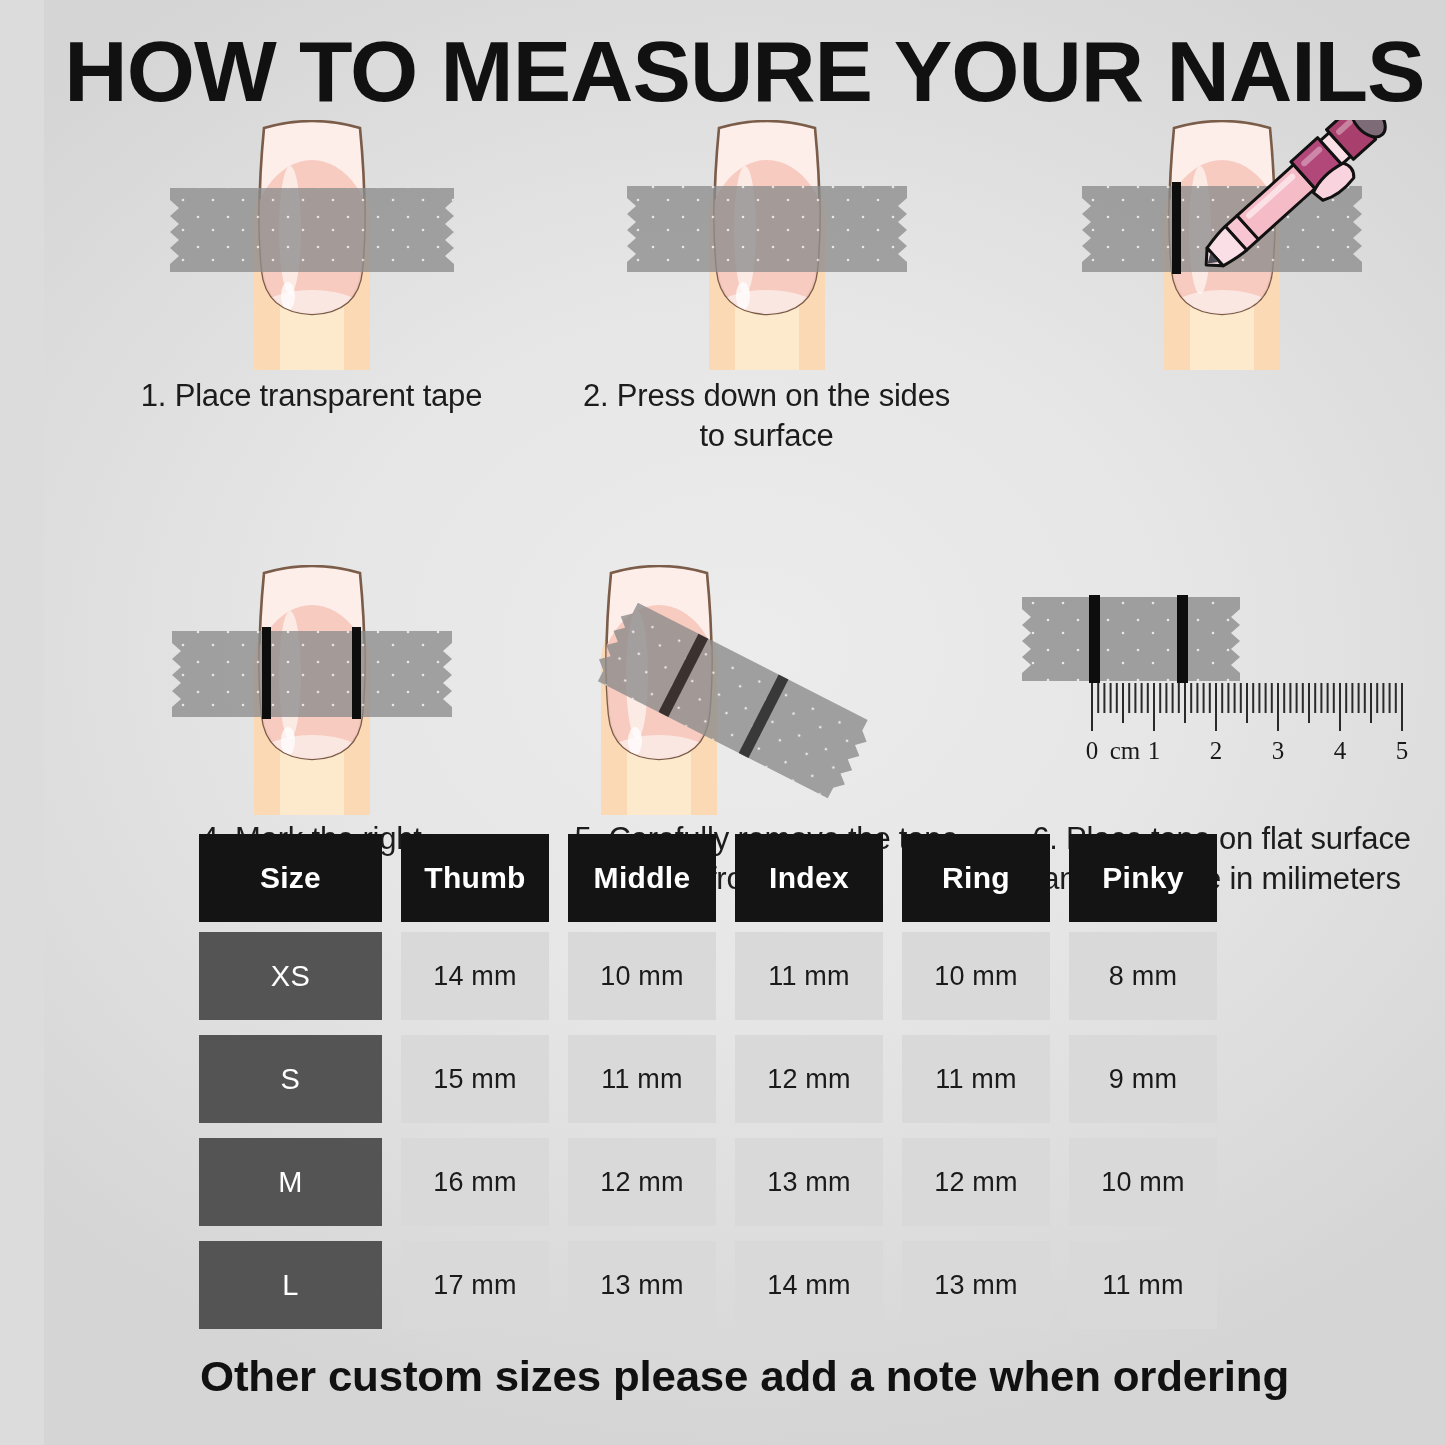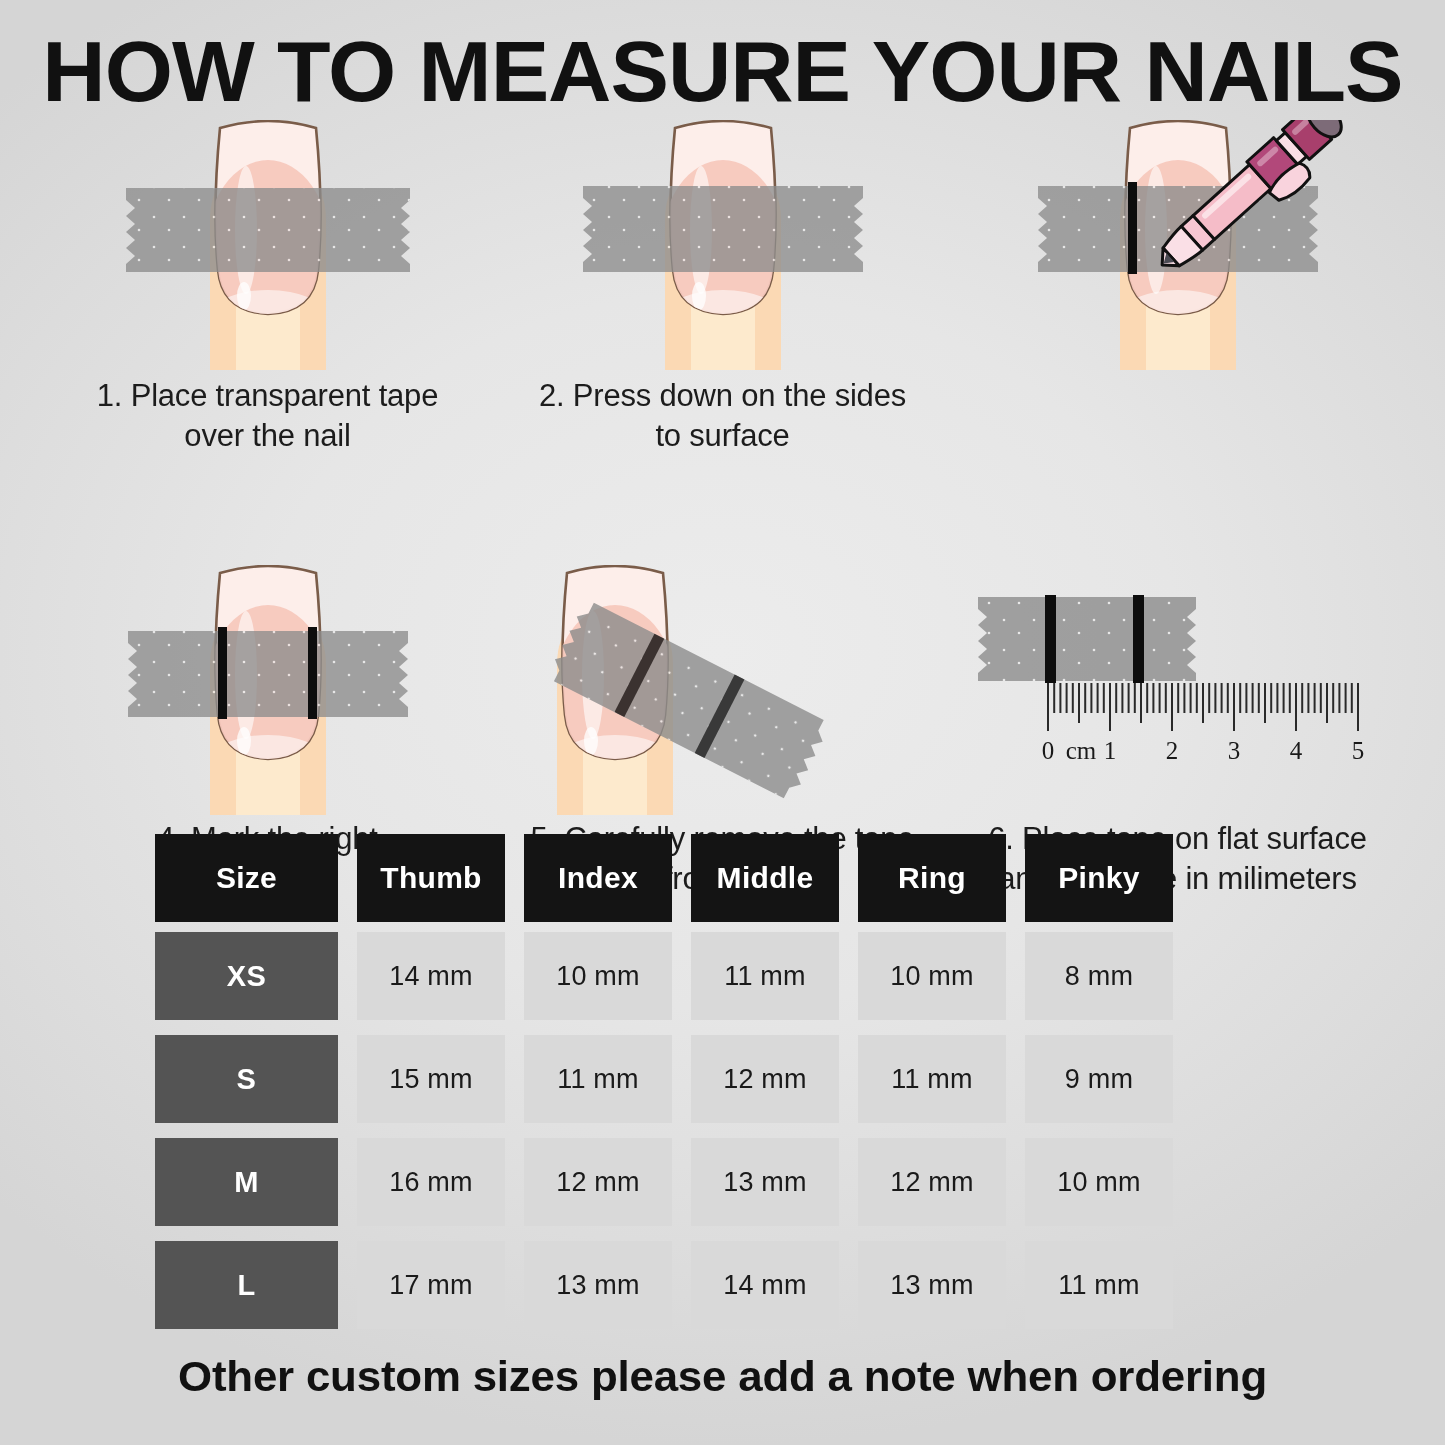"HOW TO MEASURE YOUR NAILS" #page { margin-left: none -> 44px }
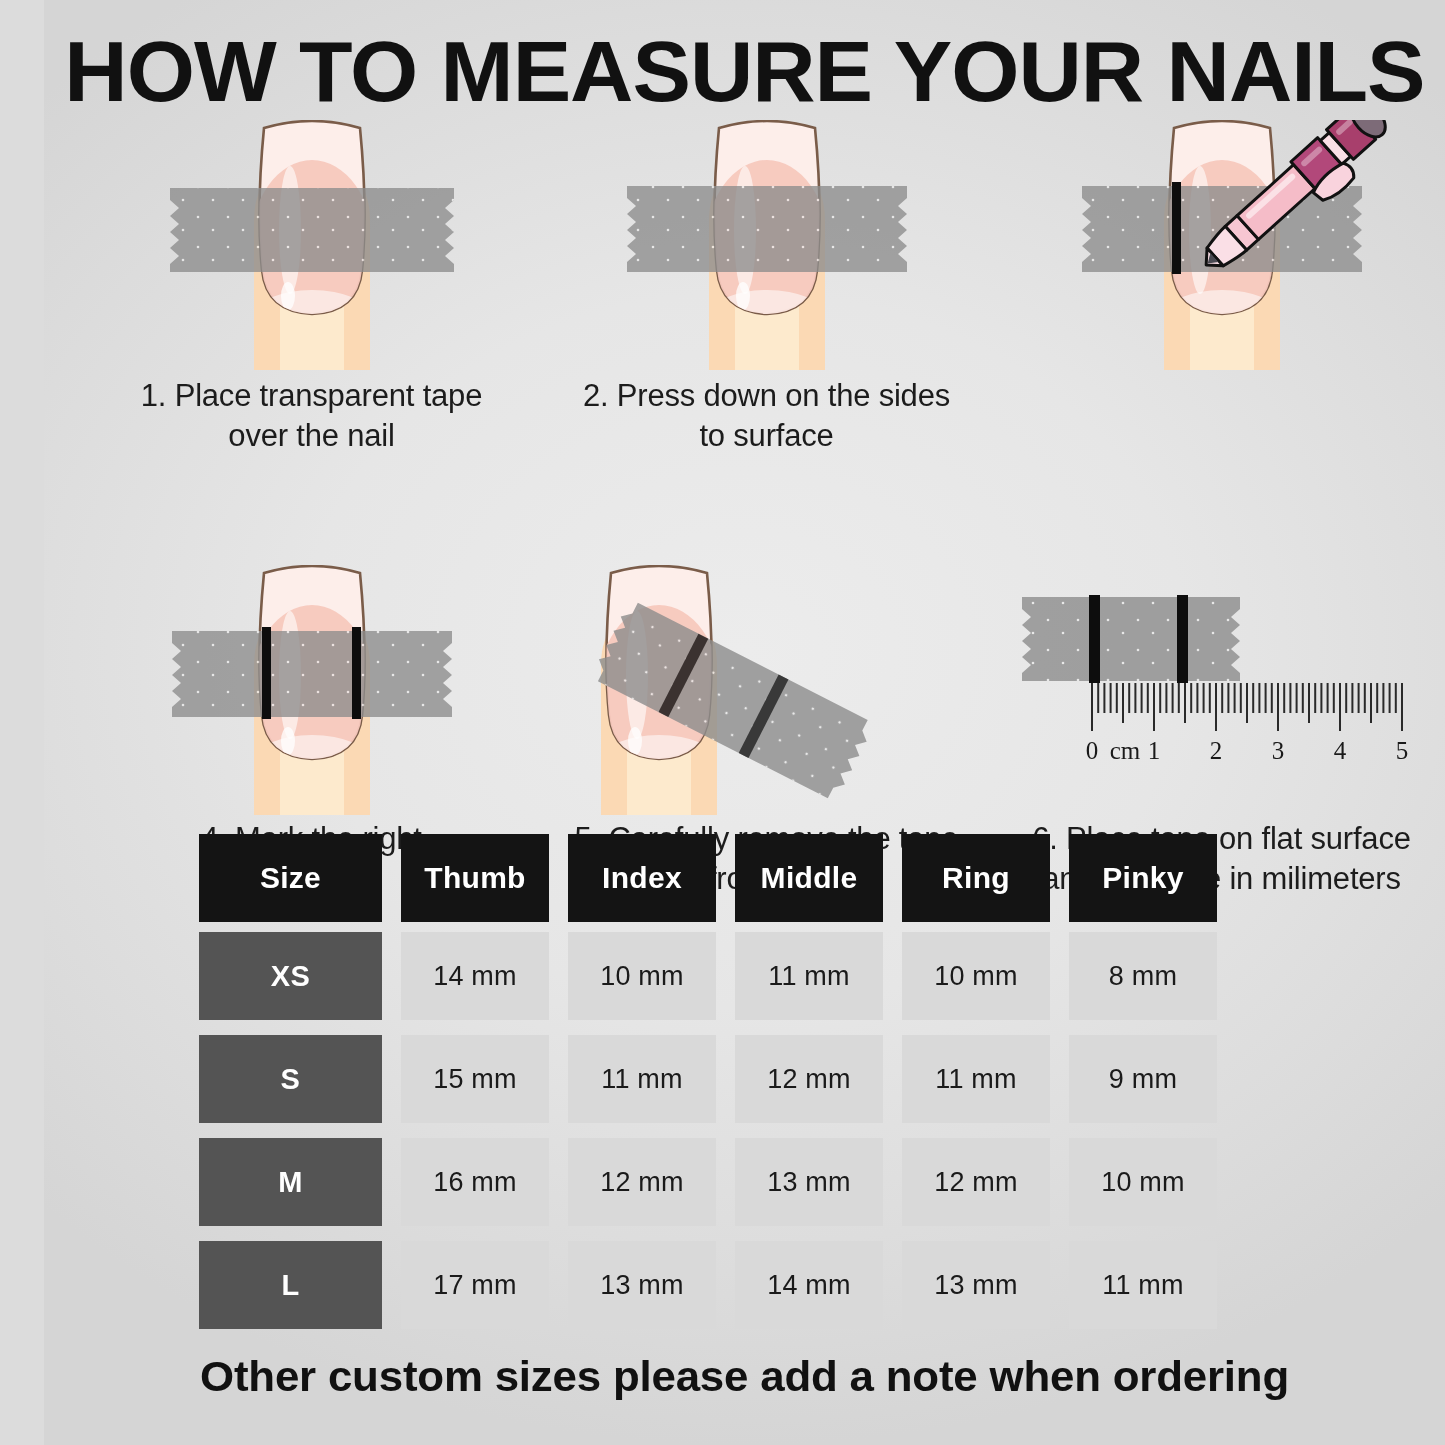"over the nail" div { html: <div>over the nail</div> -> none }
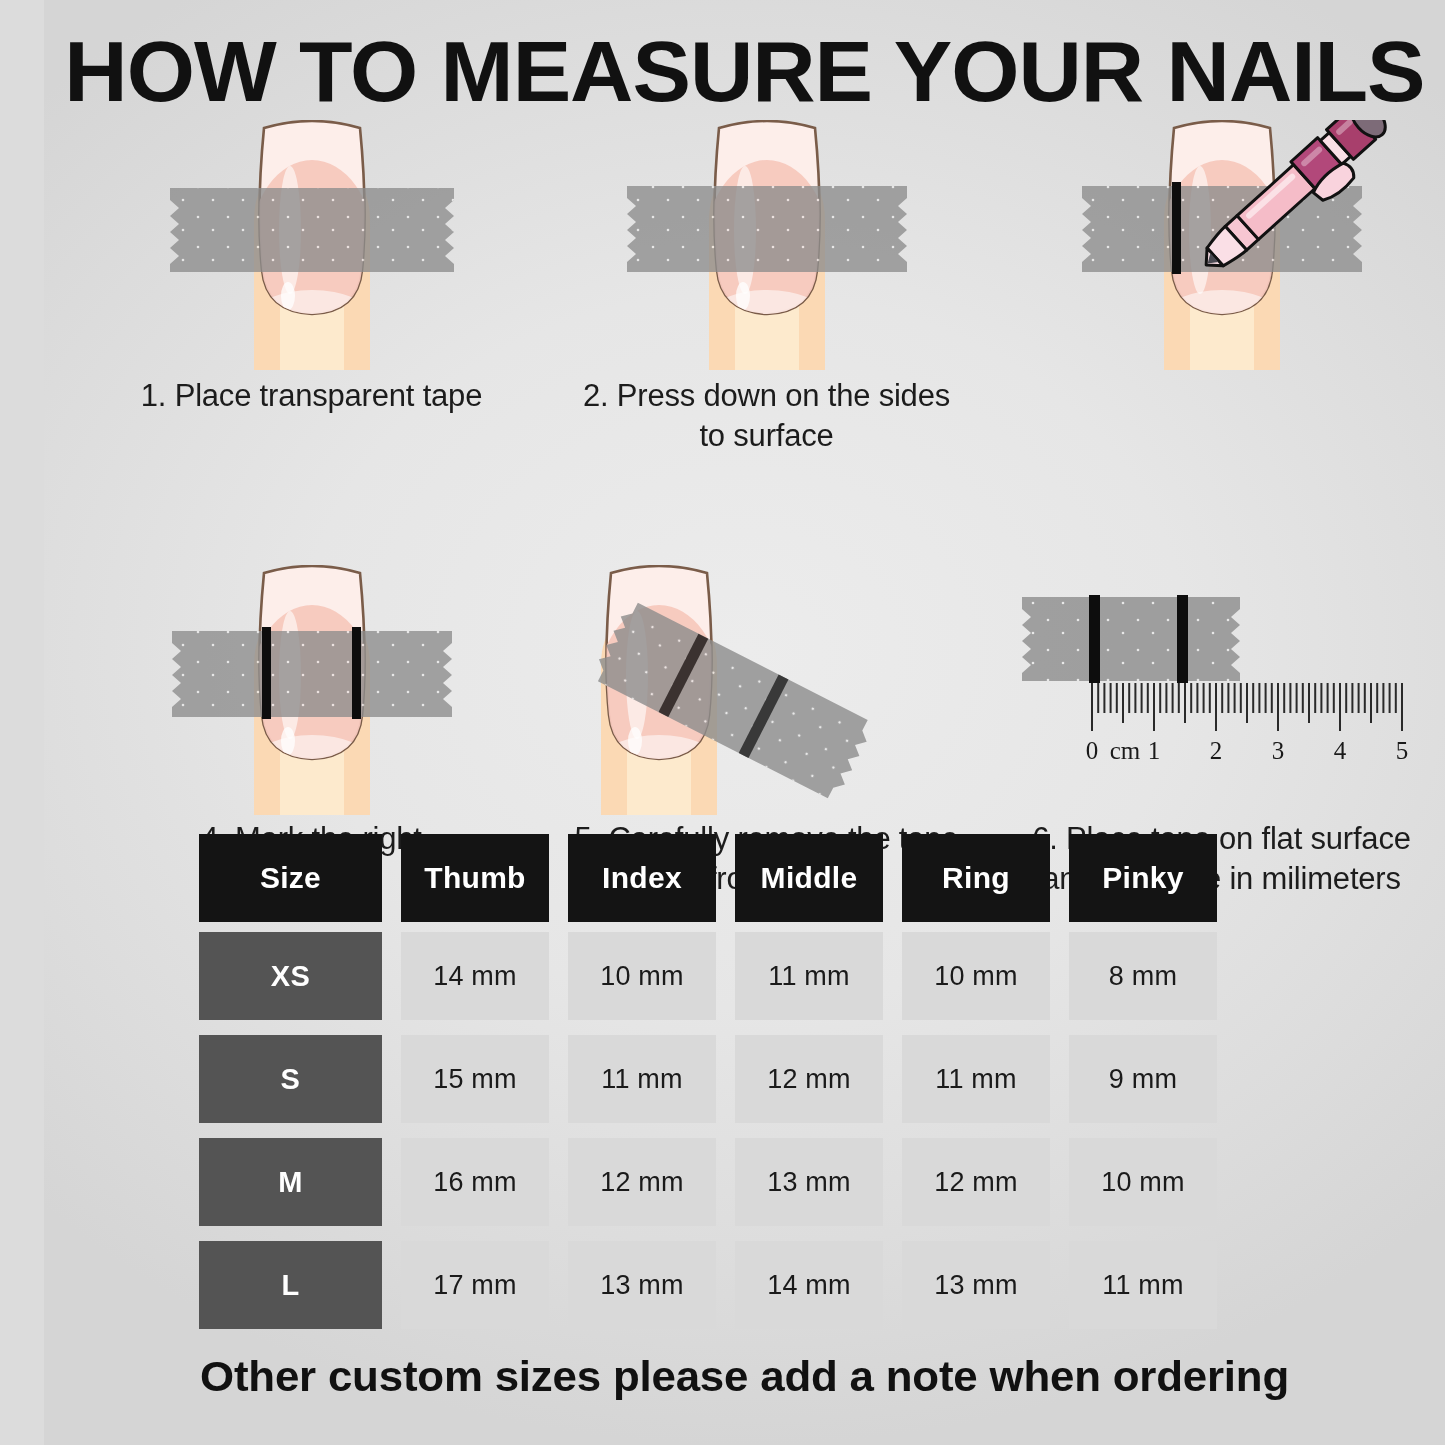"Index" div.cell { order: before "Middle" -> after "Middle" }
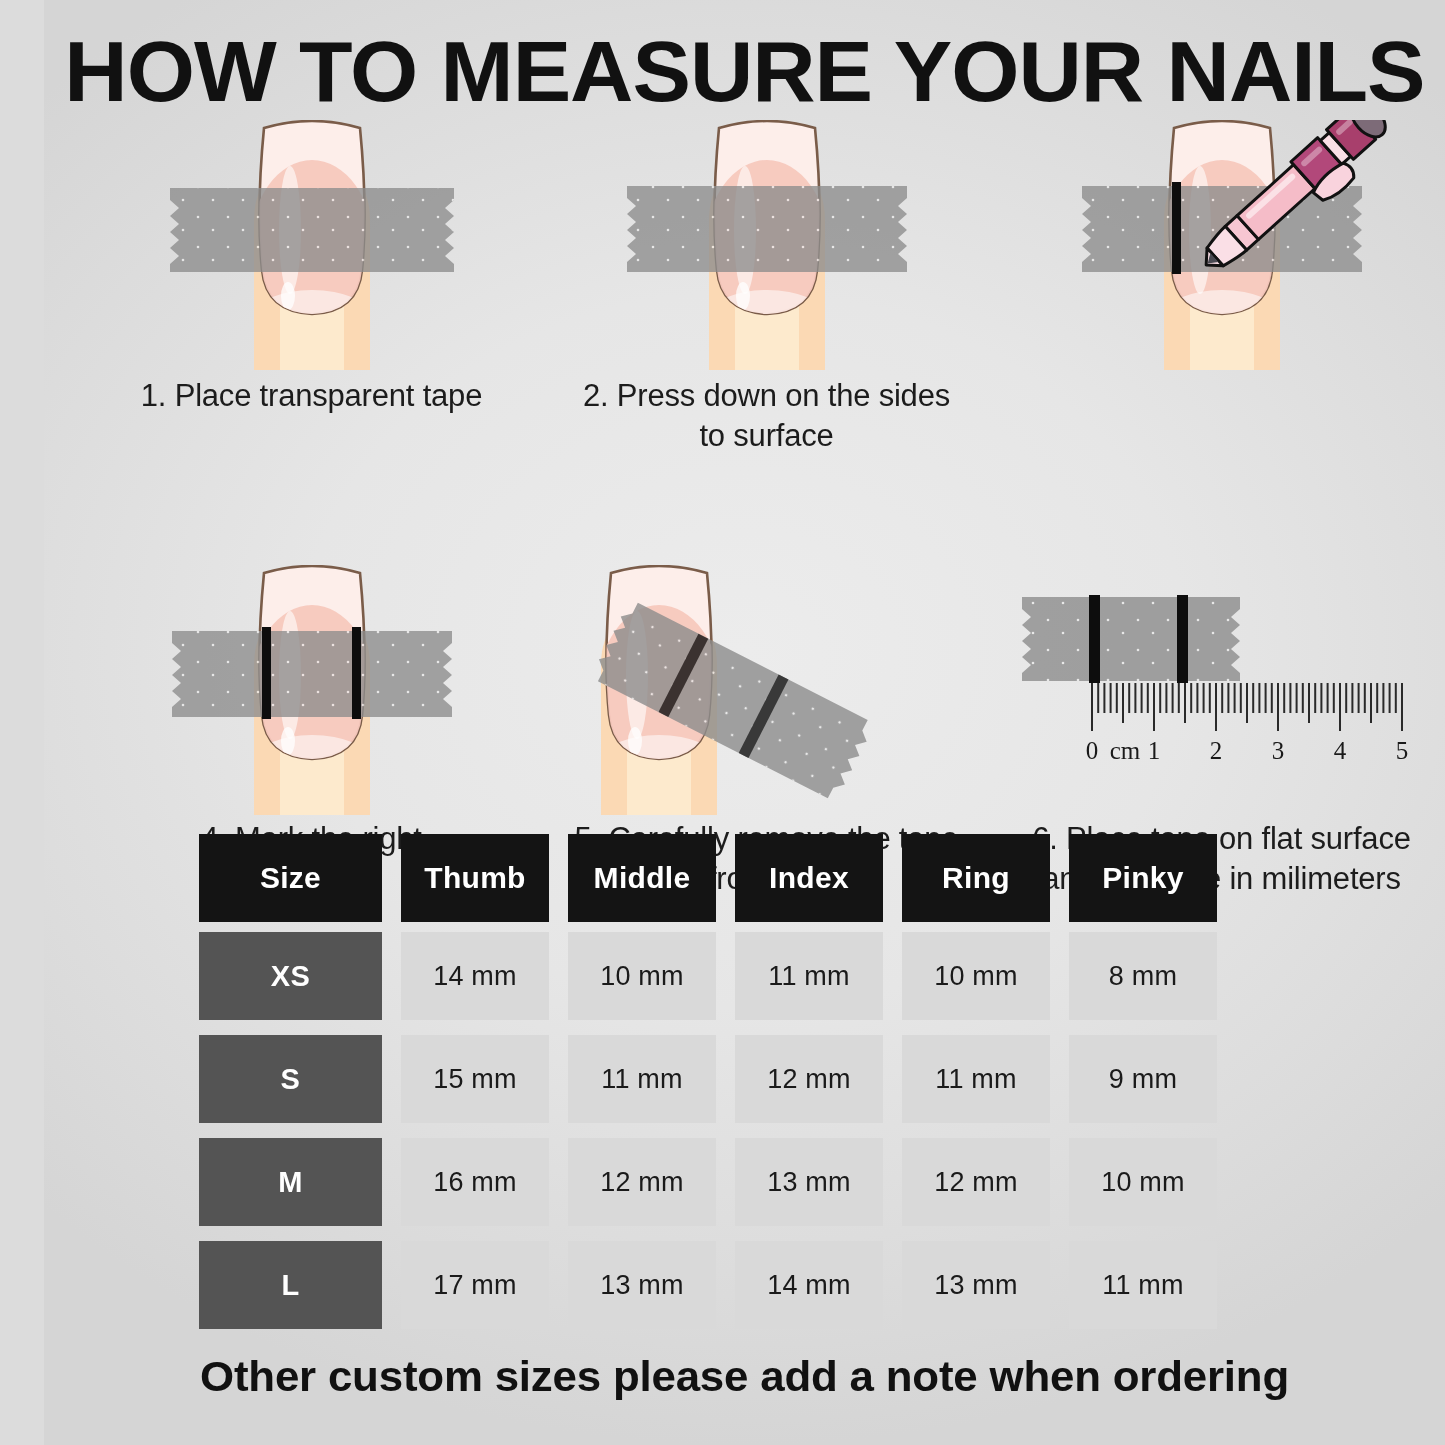"XS" .cell.sizelbl { font-weight: 700 -> 400 }
